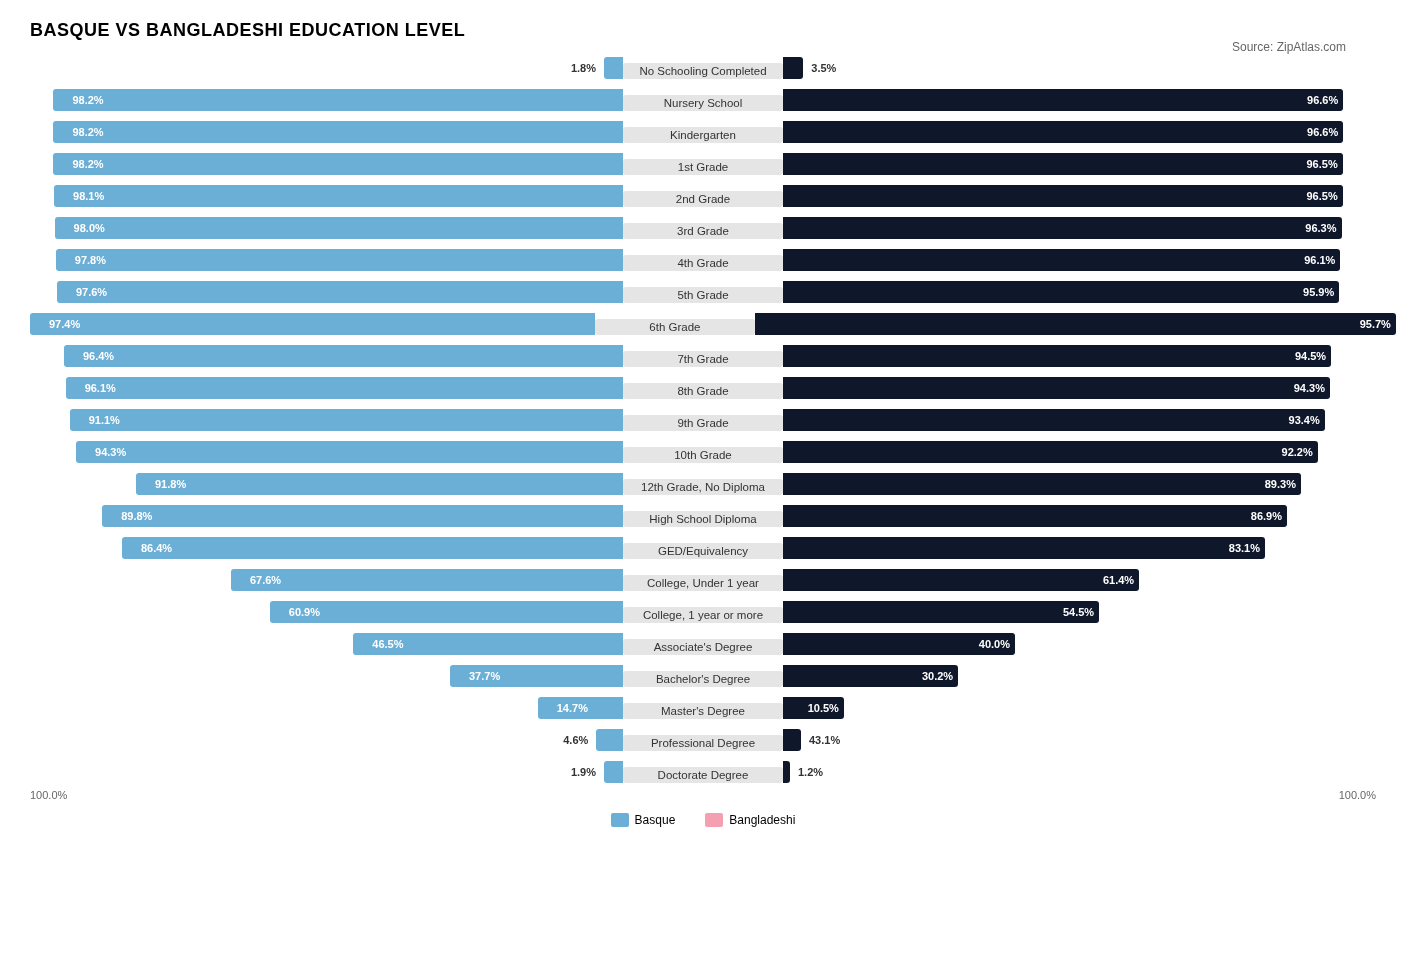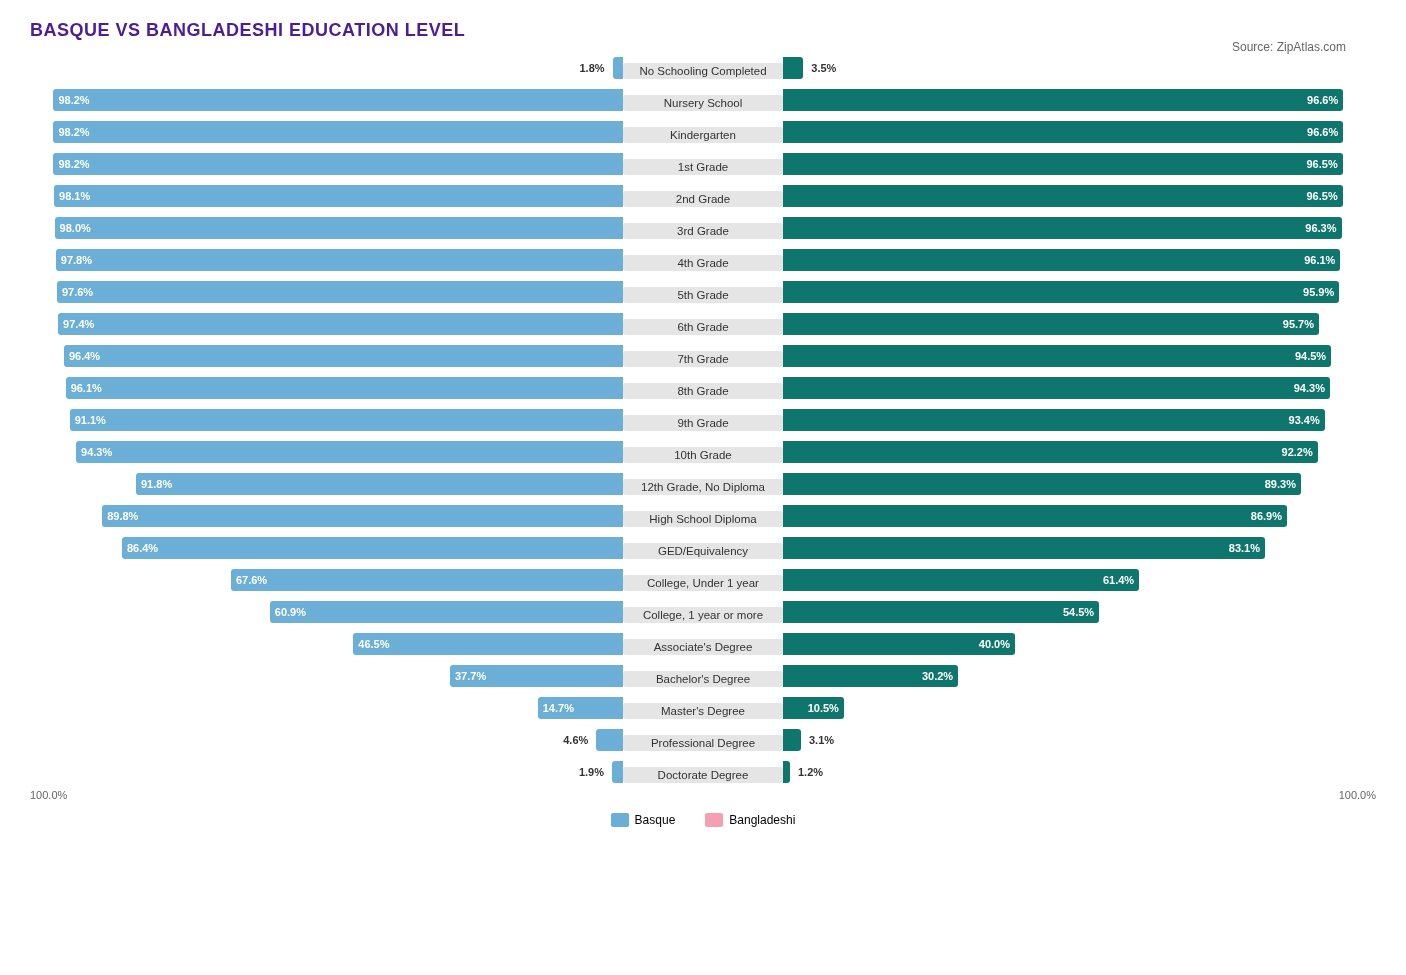"BASQUE VS BANGLADESHI EDUCATION LEVEL" .chart-title { color: #4c1d95 -> #000000 }
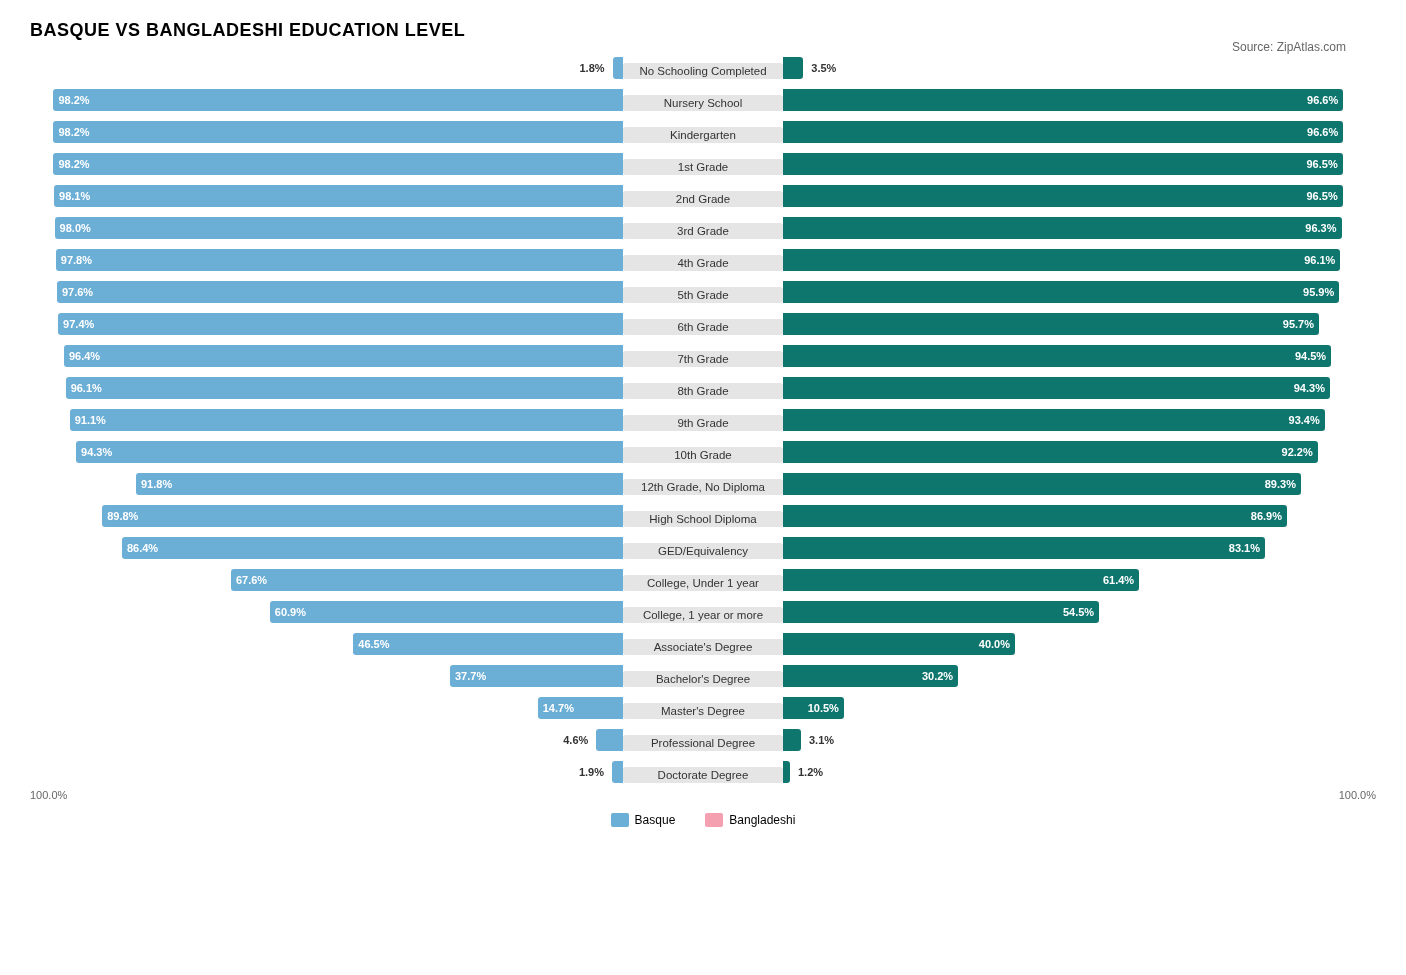"98.2%" .bar-left { padding-left: 5px -> 19px }
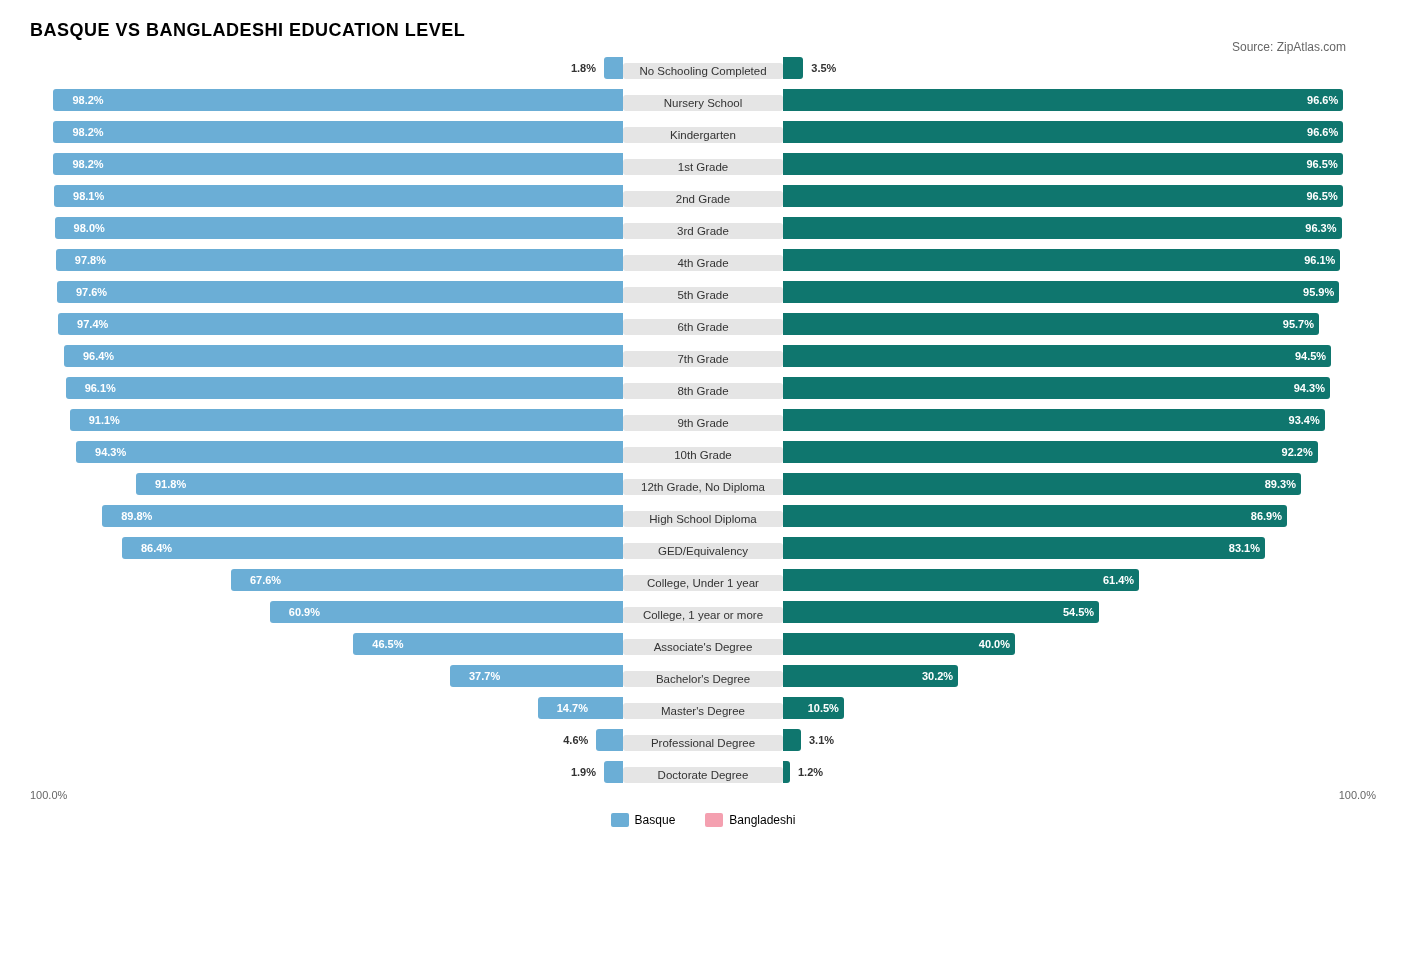"96.6%" .bar-right { background: #0f766e -> #0f172a }
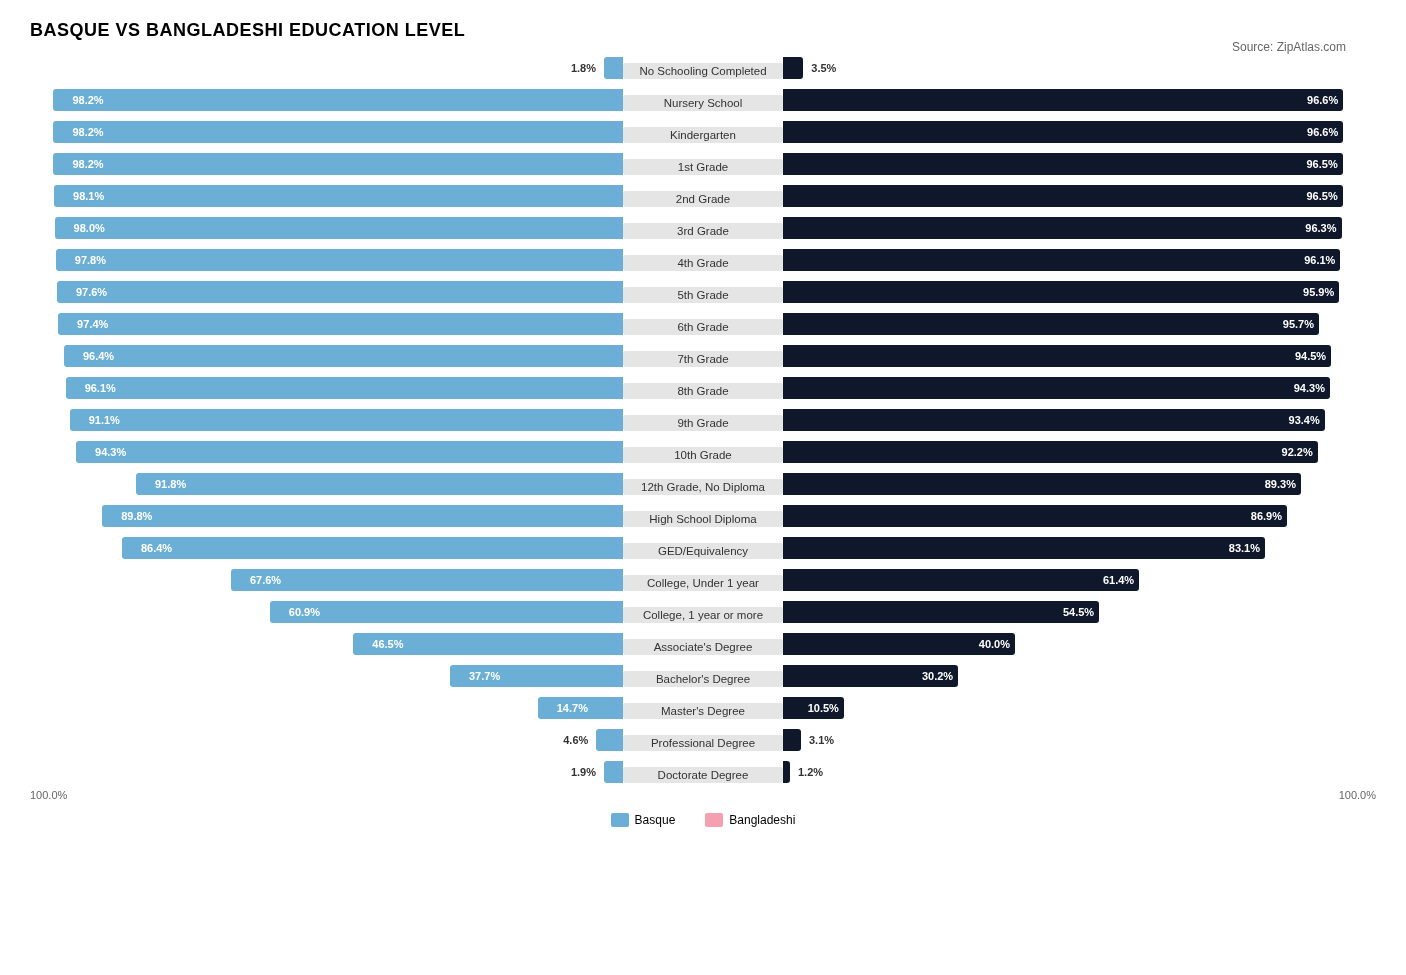"95.7%" div.bar-right { width: 536px -> 641px }
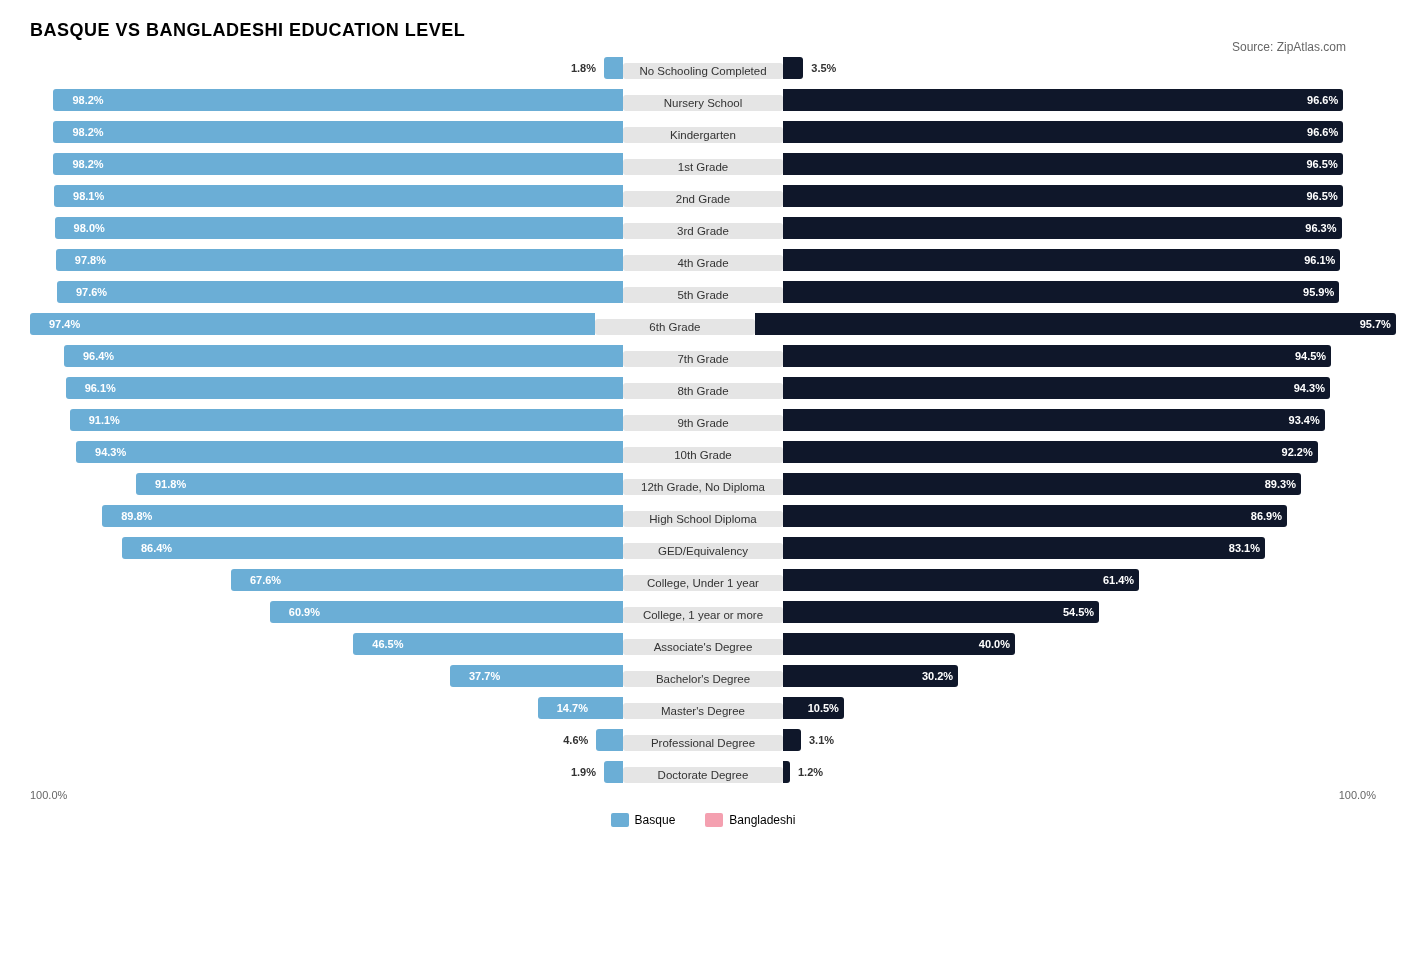"3.1%" span.bar-value-outside-right { text: 3.1% -> 43.1% }
